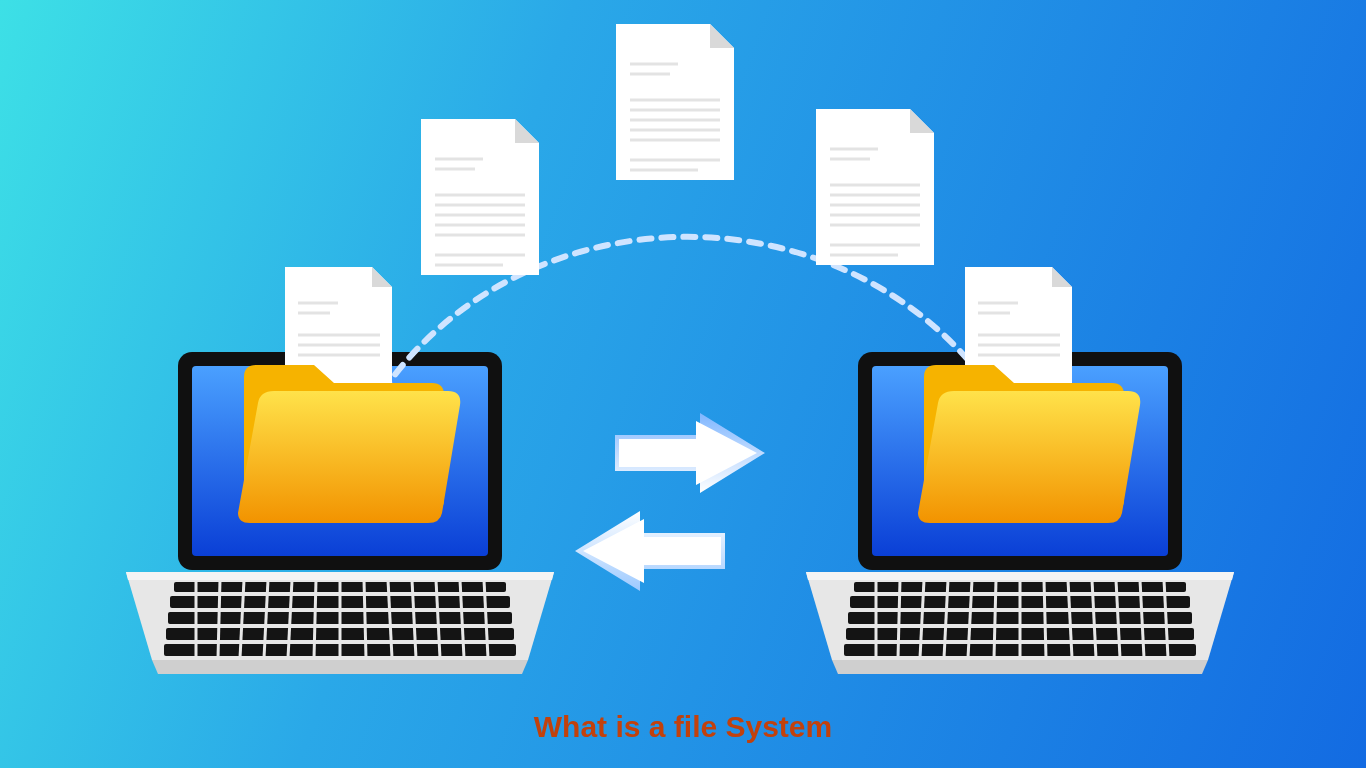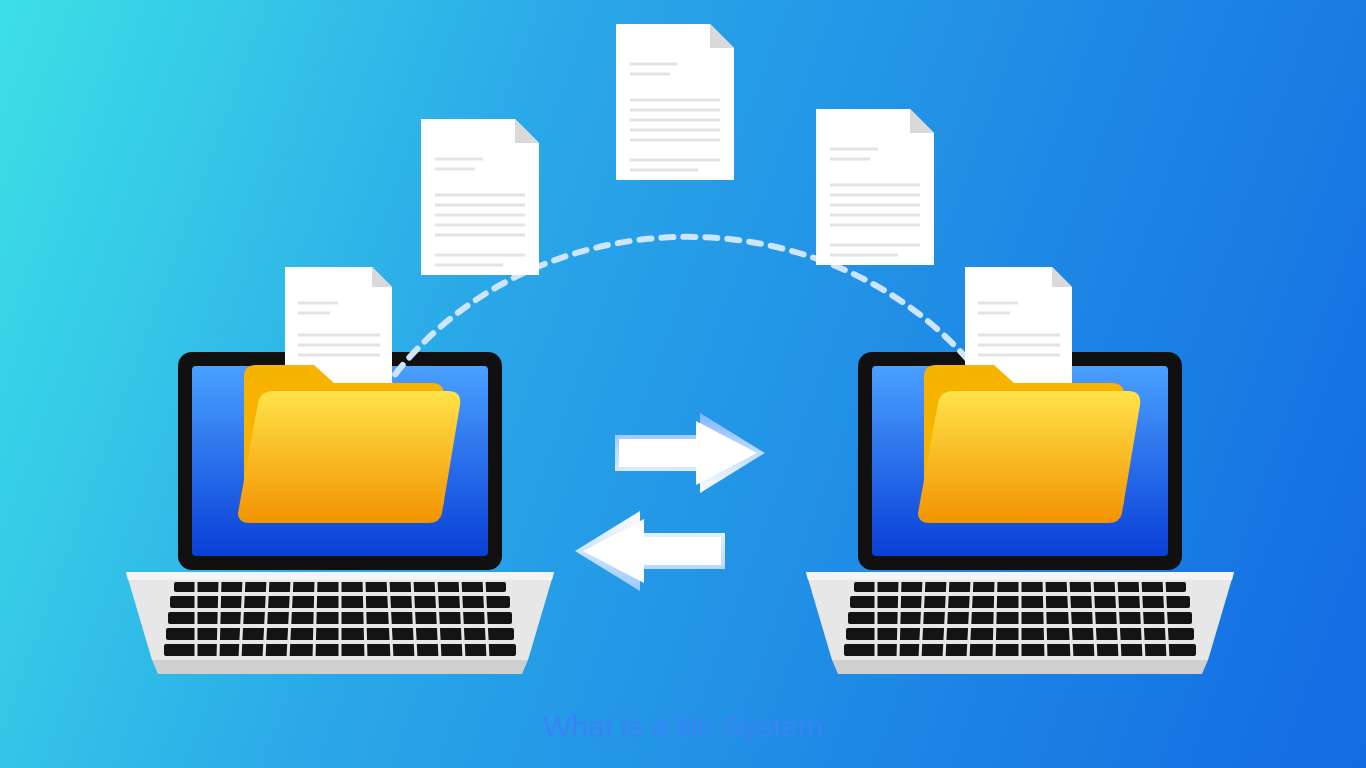"What is a file System" .caption { color: #3b82f6 -> #c2410c; font-weight: 400 -> 700 }
